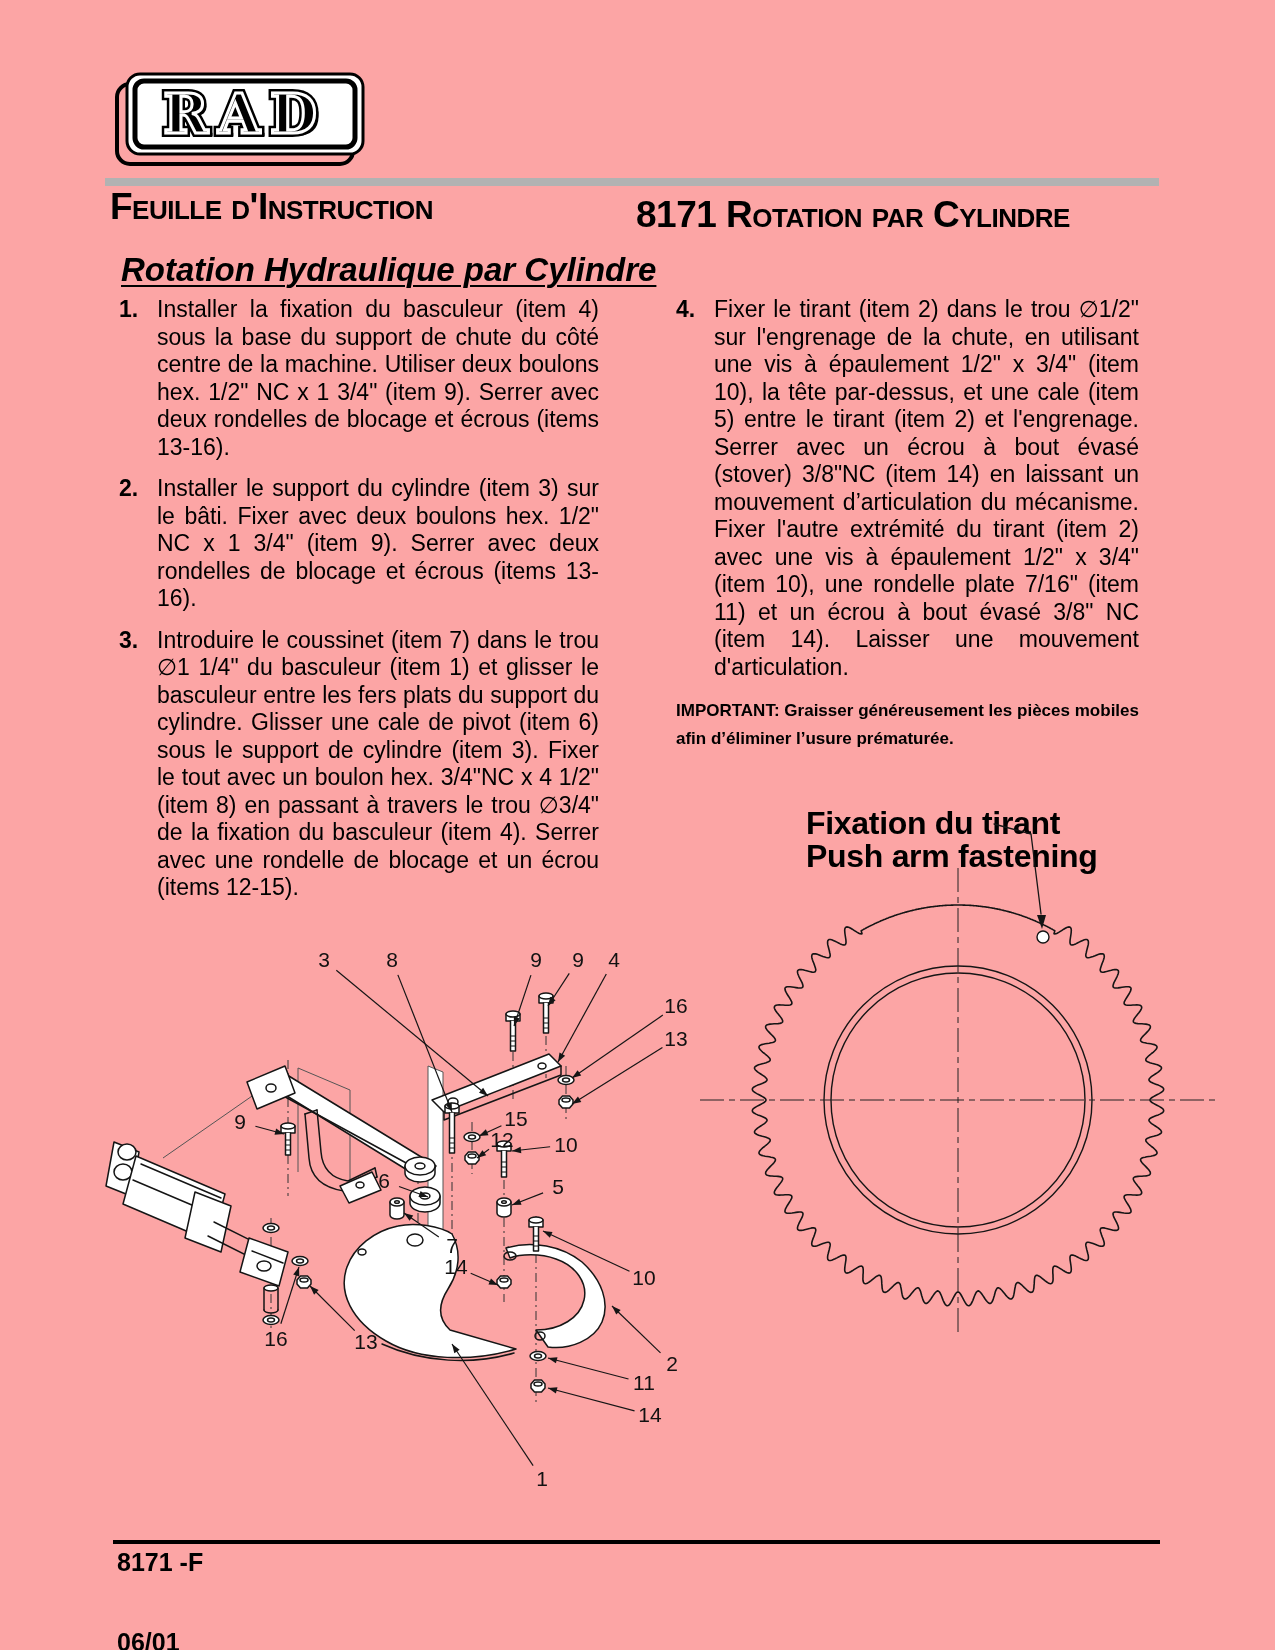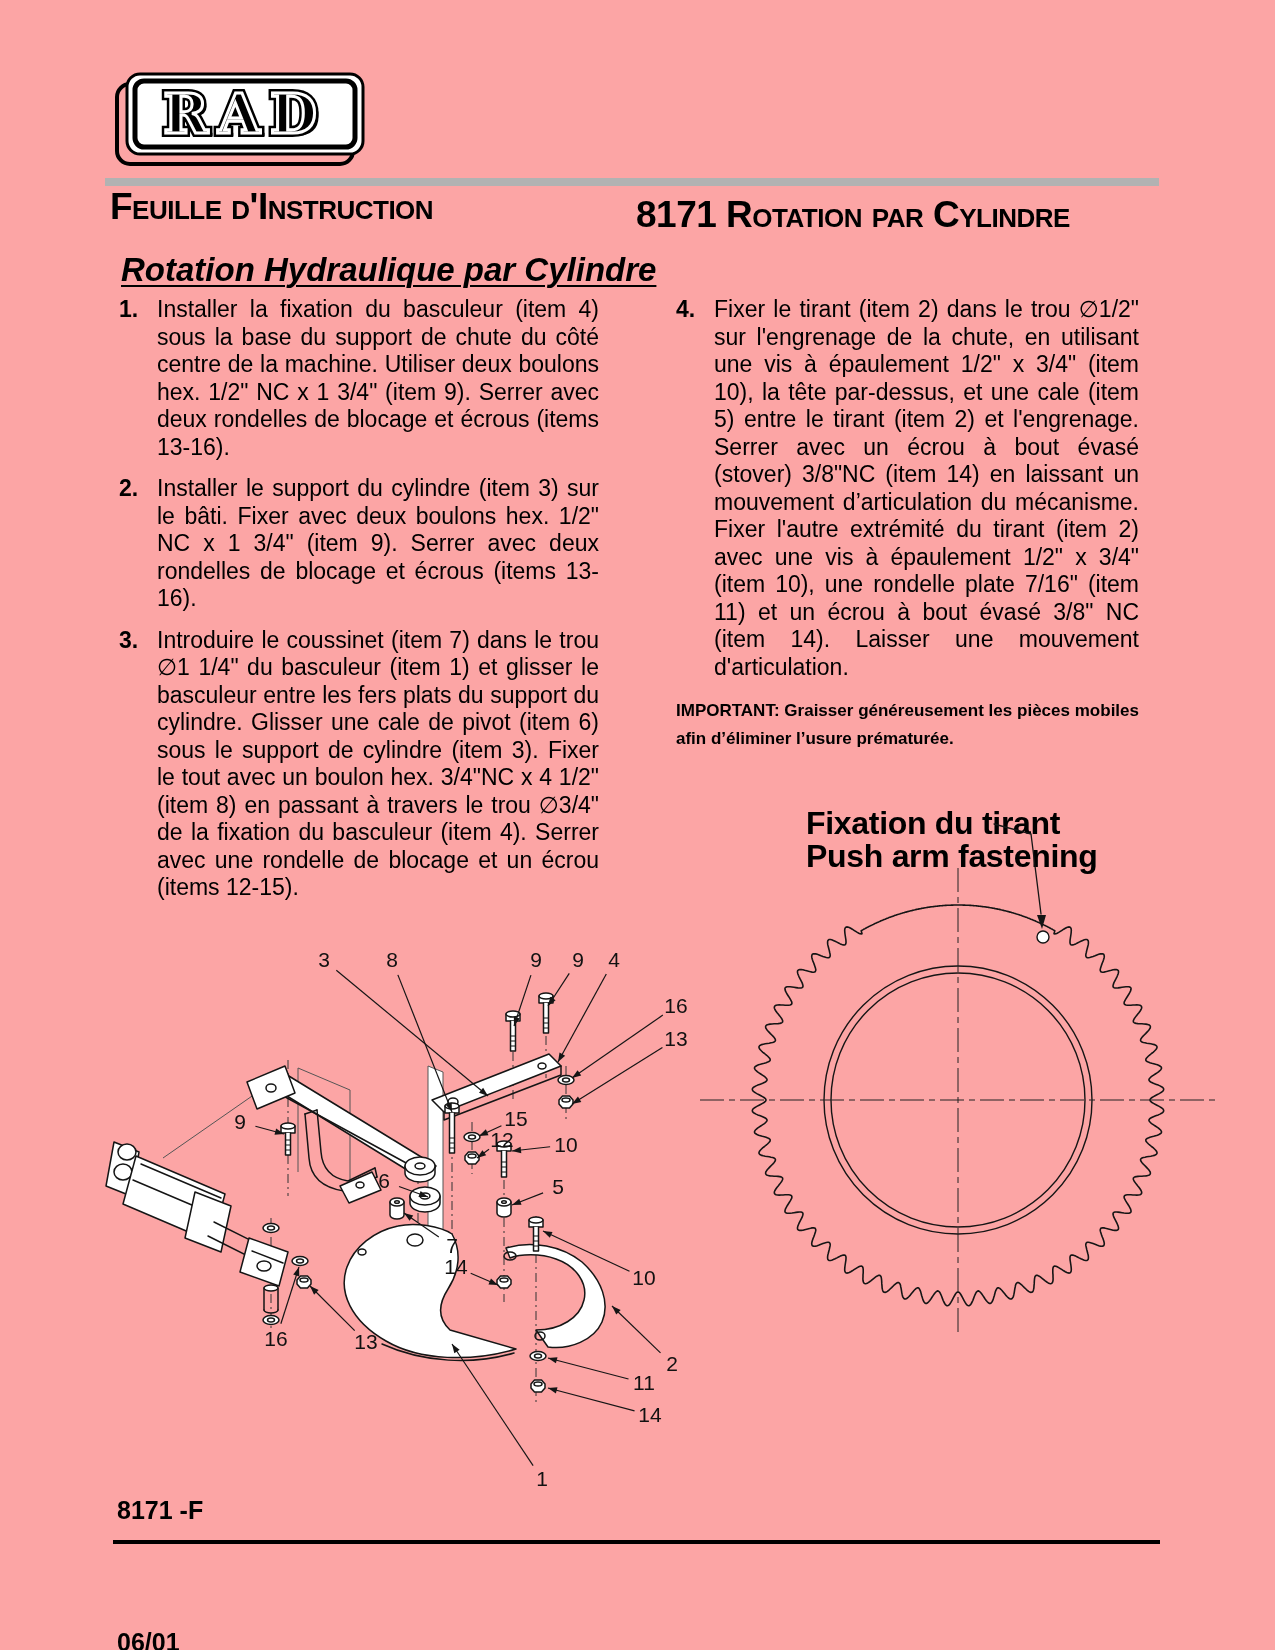"8171 -F" #footer-doc { top: 1496px -> 1548px }
